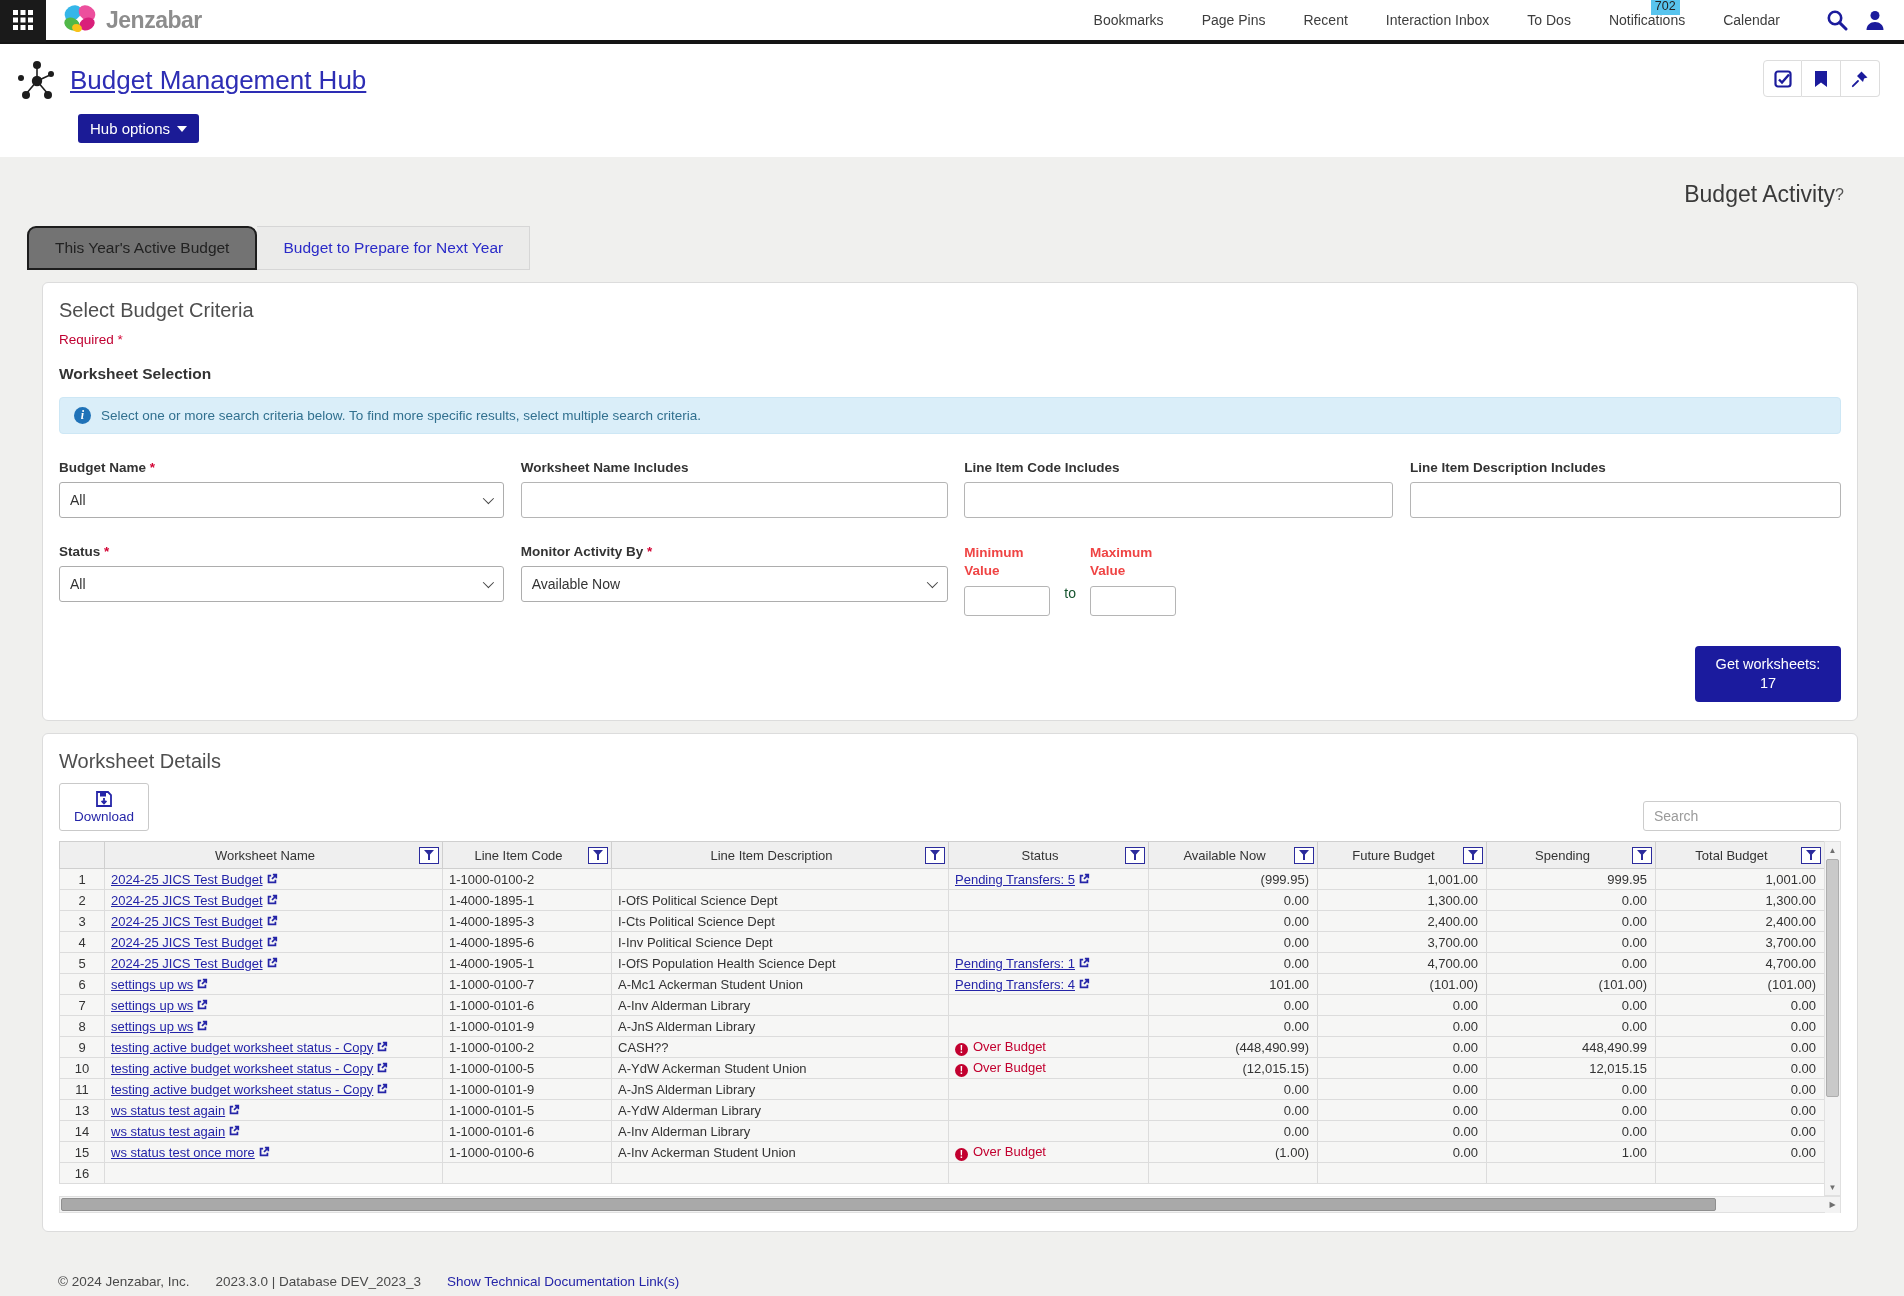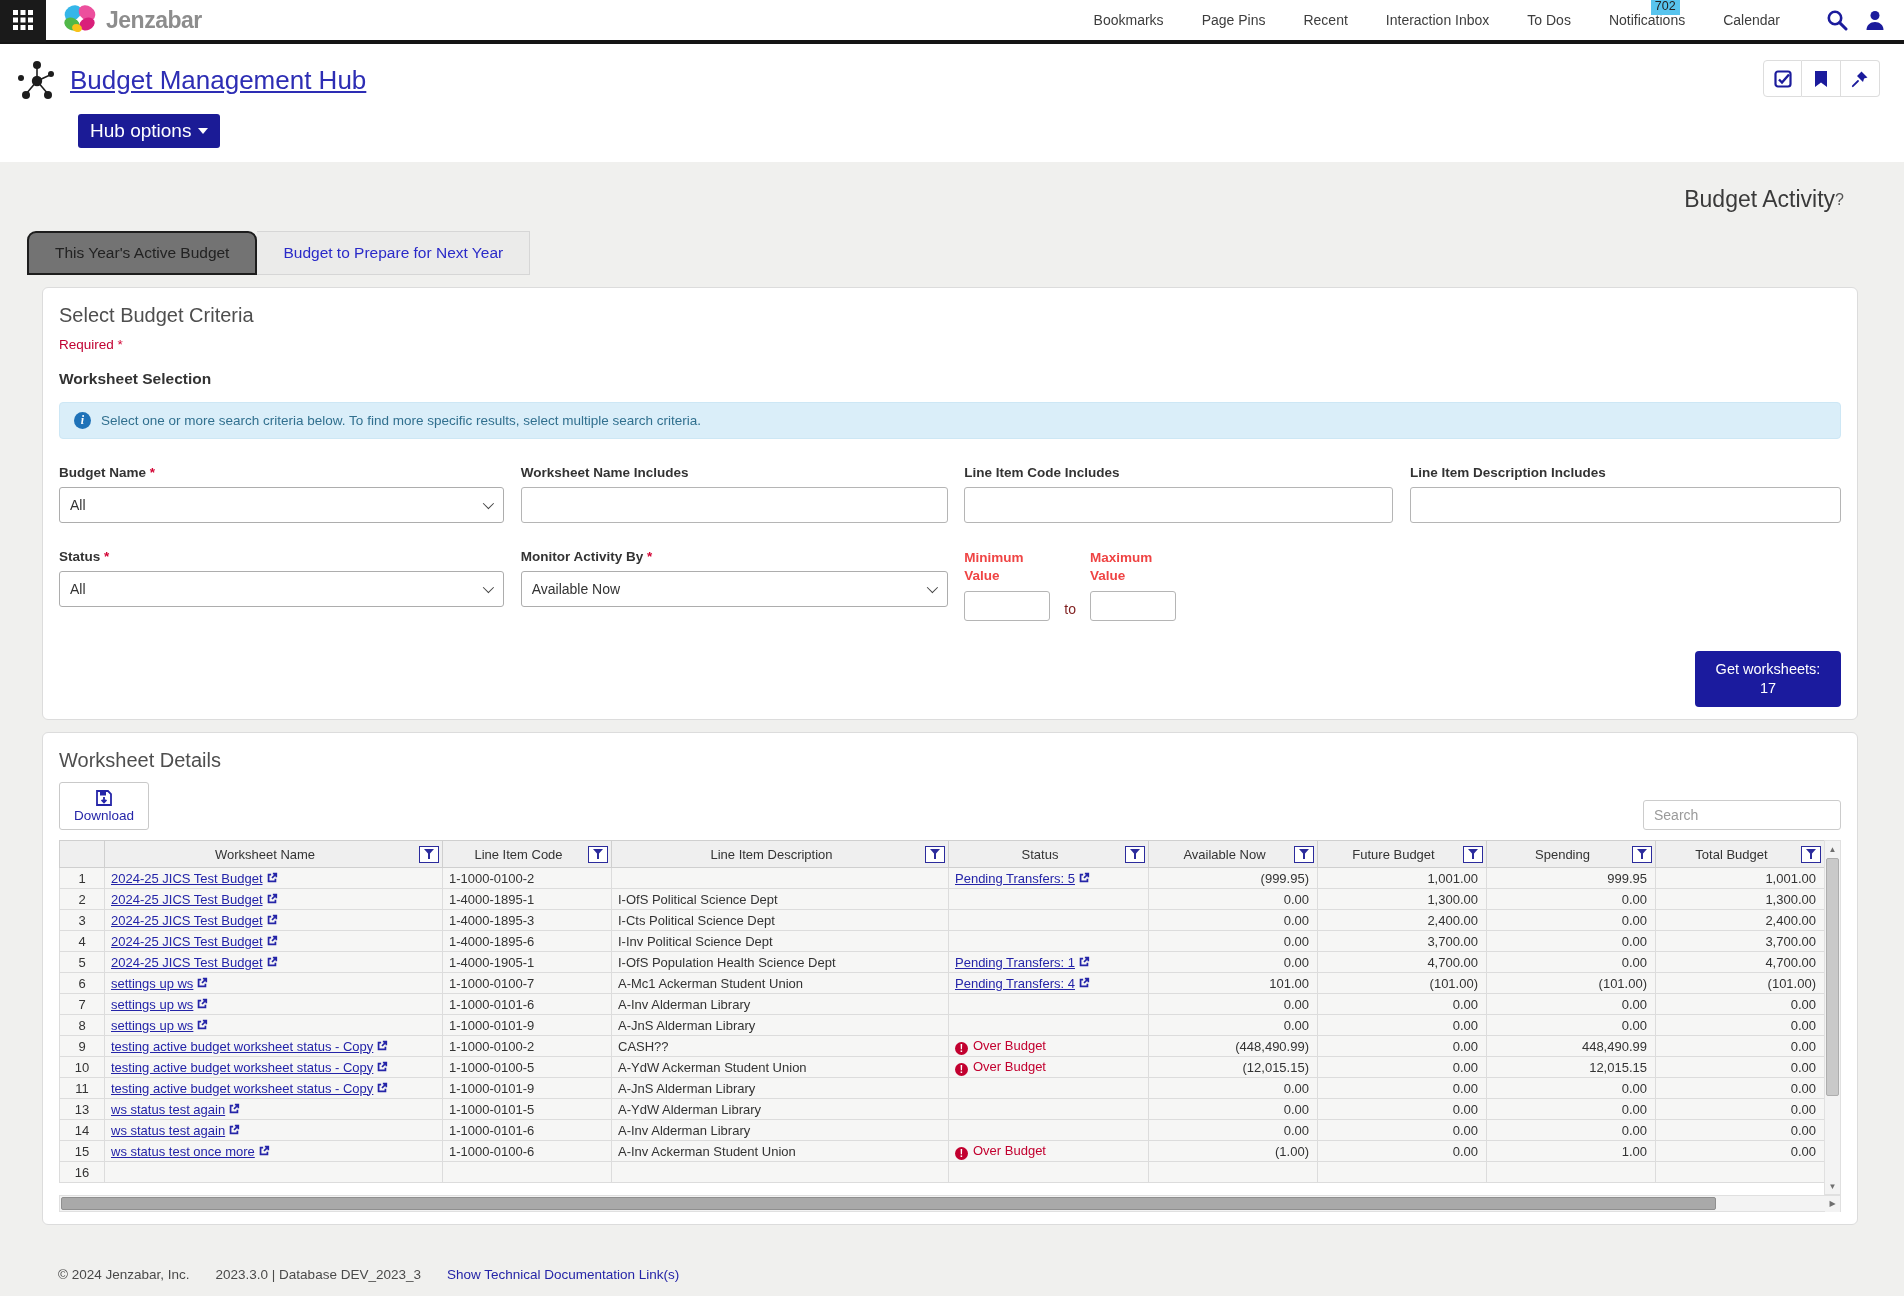"Hub options" .hub-options { font-size: 19px -> 15px }
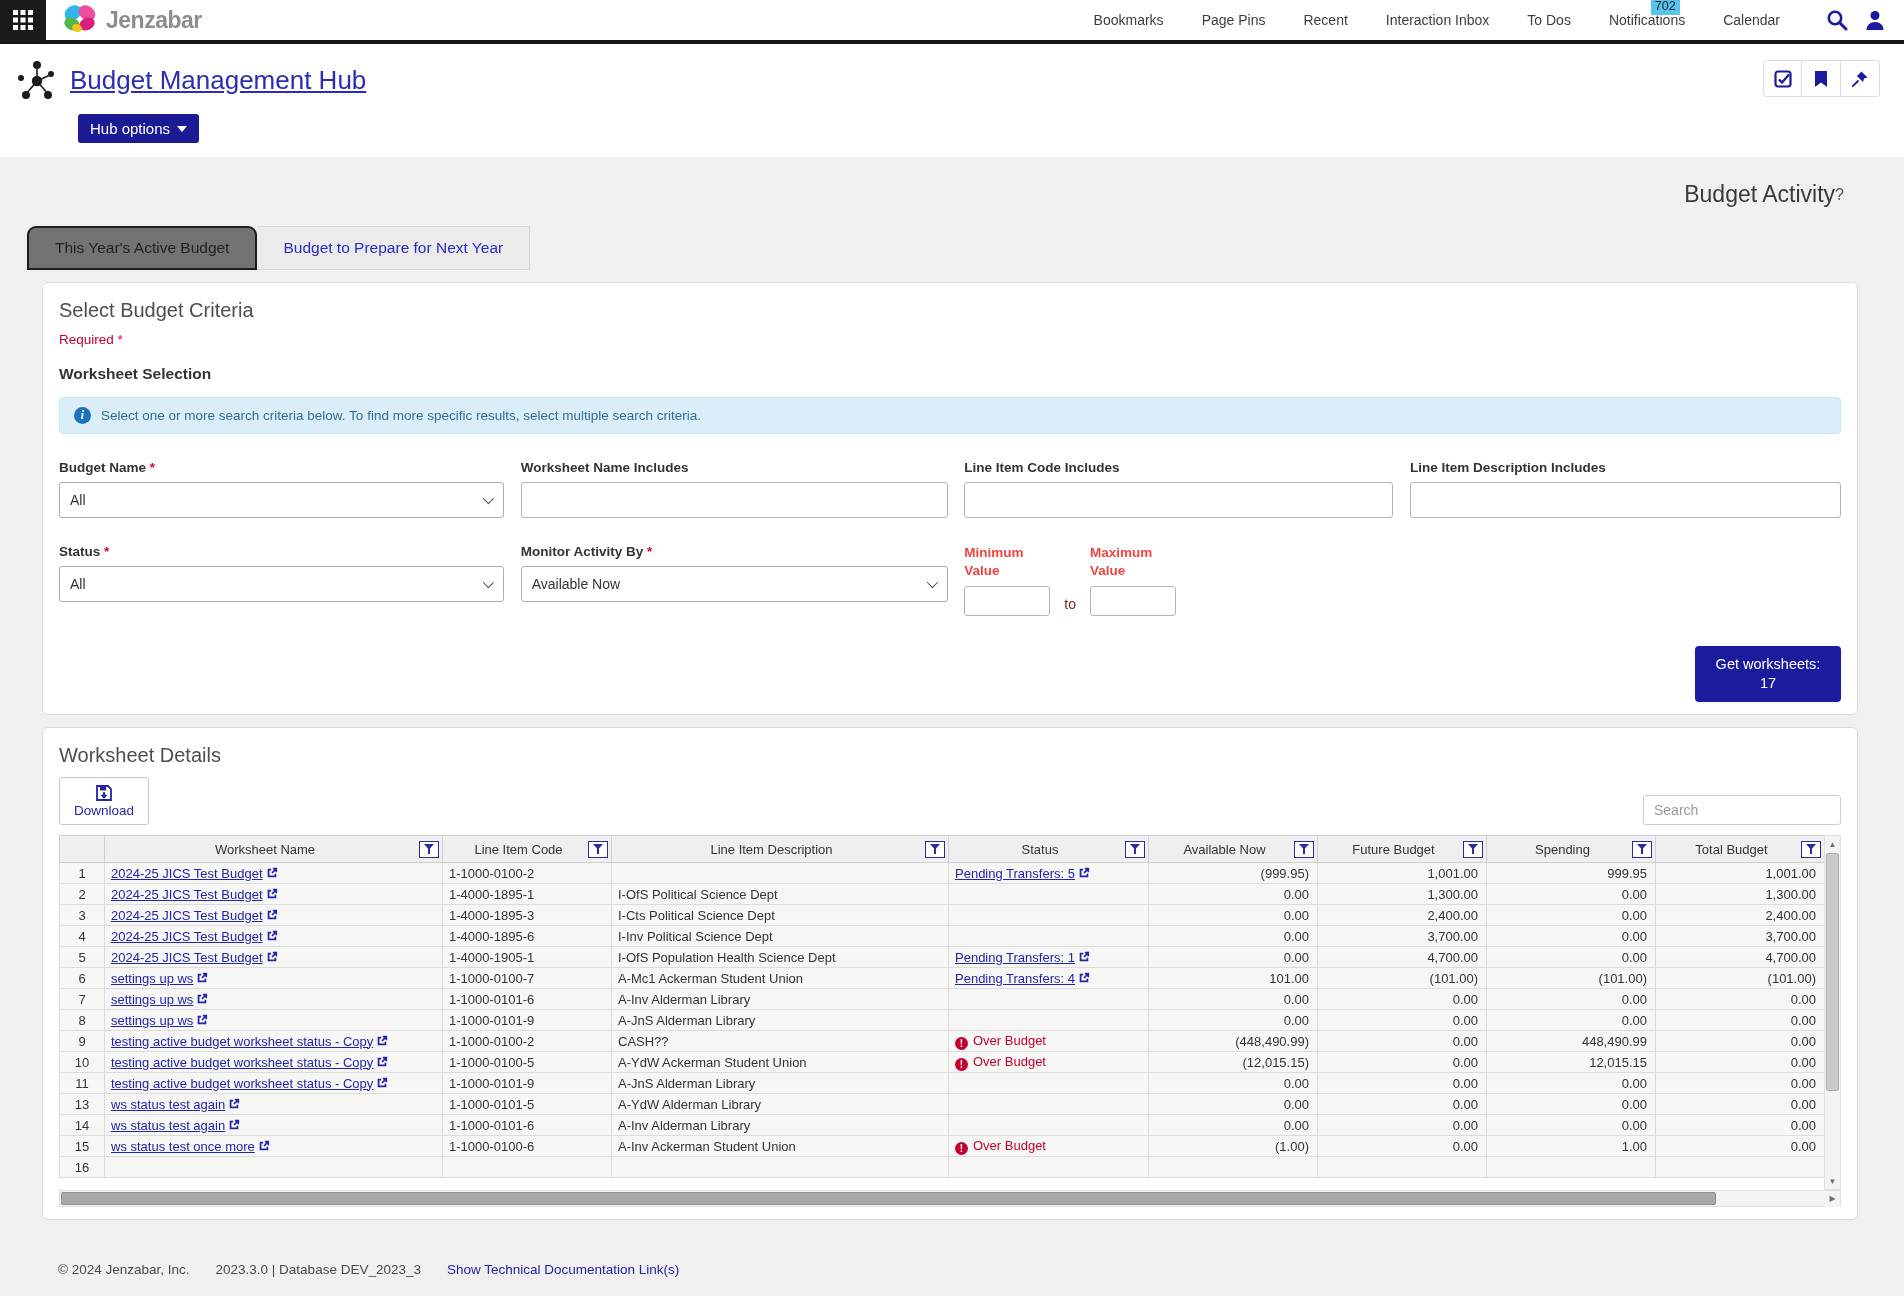"Select Budget Criteria" .card { padding: 16px 16px 12px 16px -> 16px 16px 18px 16px }
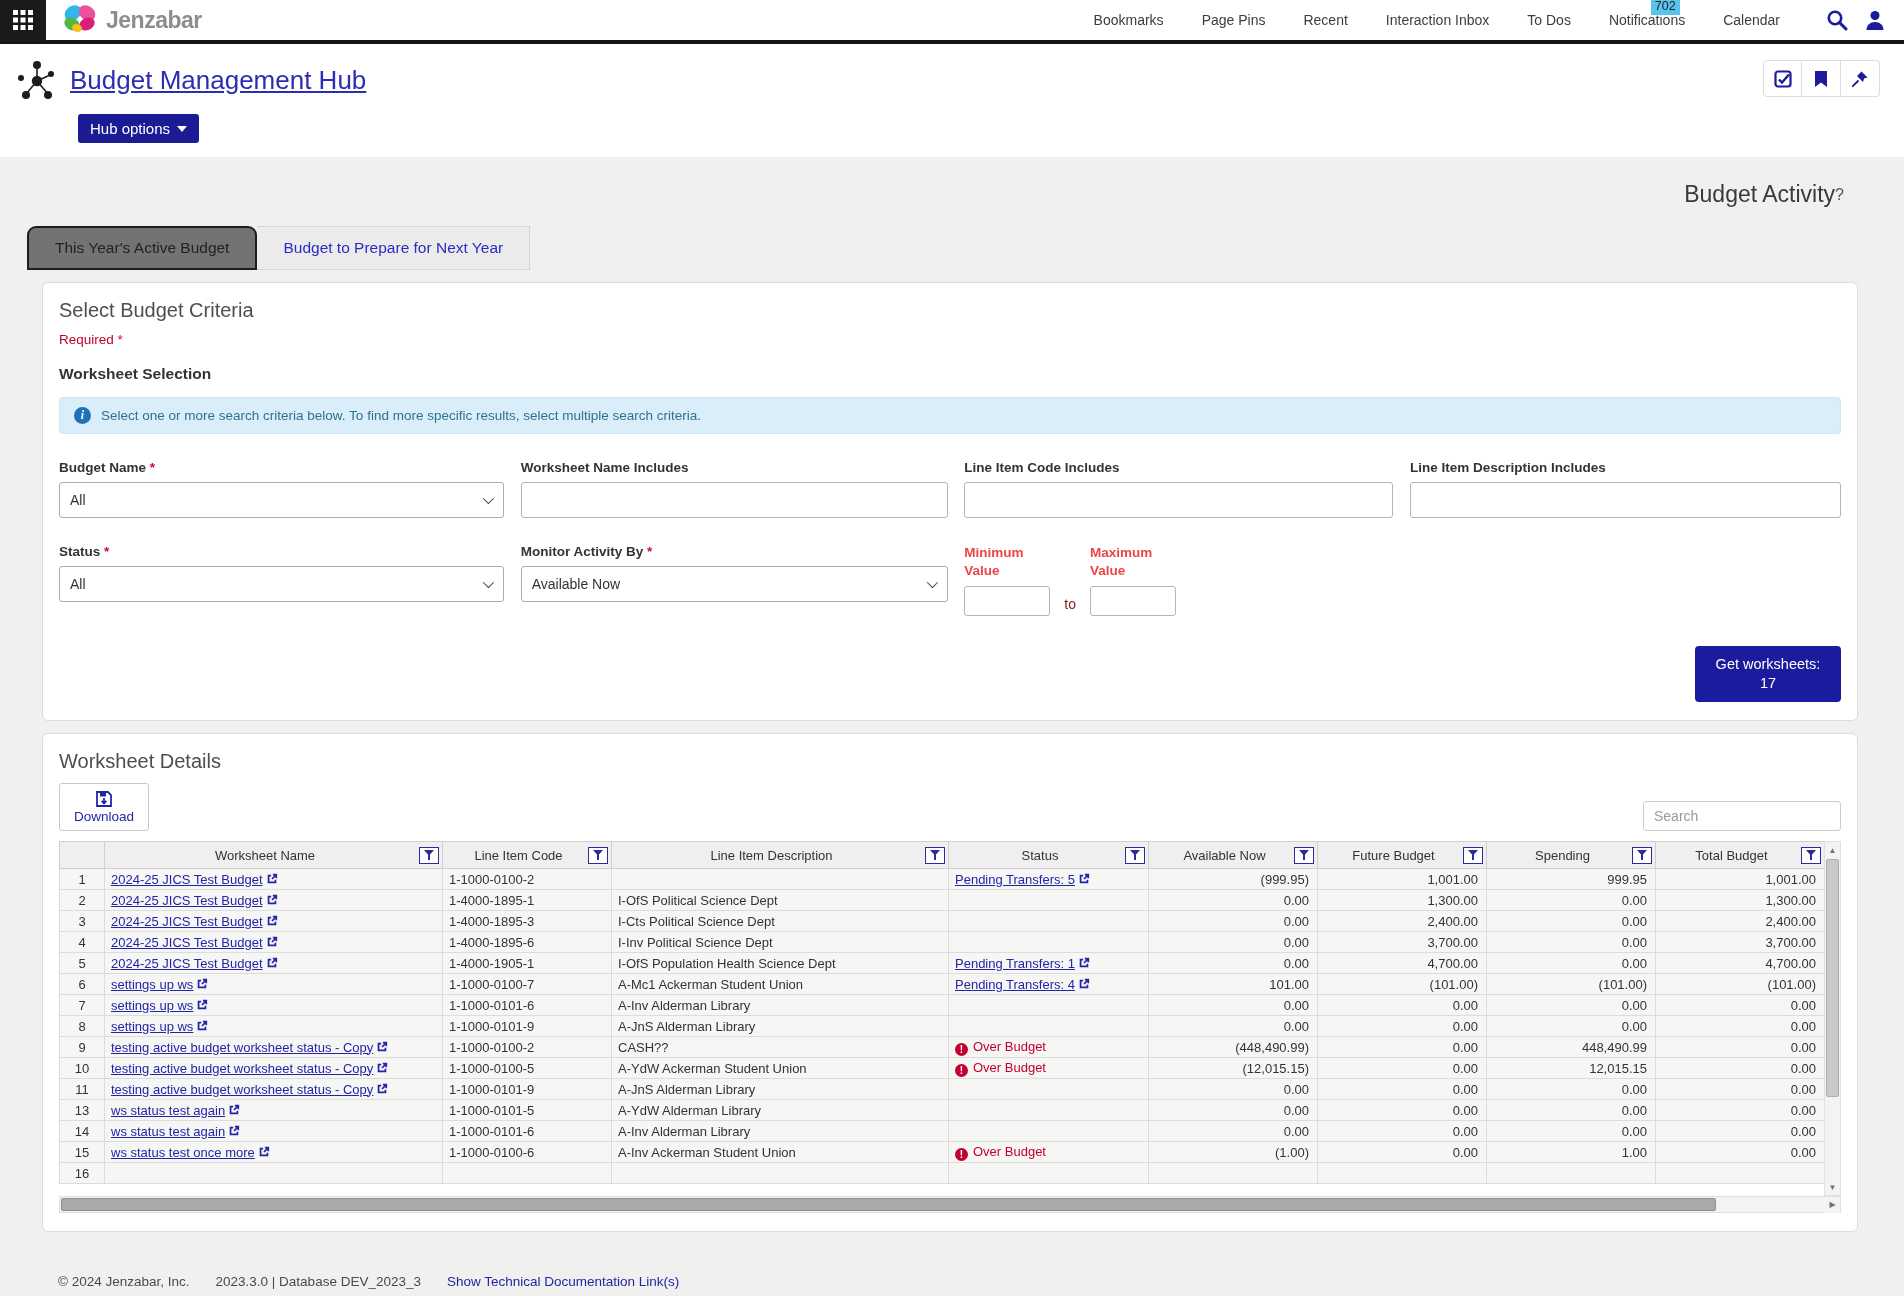"to" .to-label { color: #7f1d1d -> #14532d; margin-bottom: 4px -> 15px }
